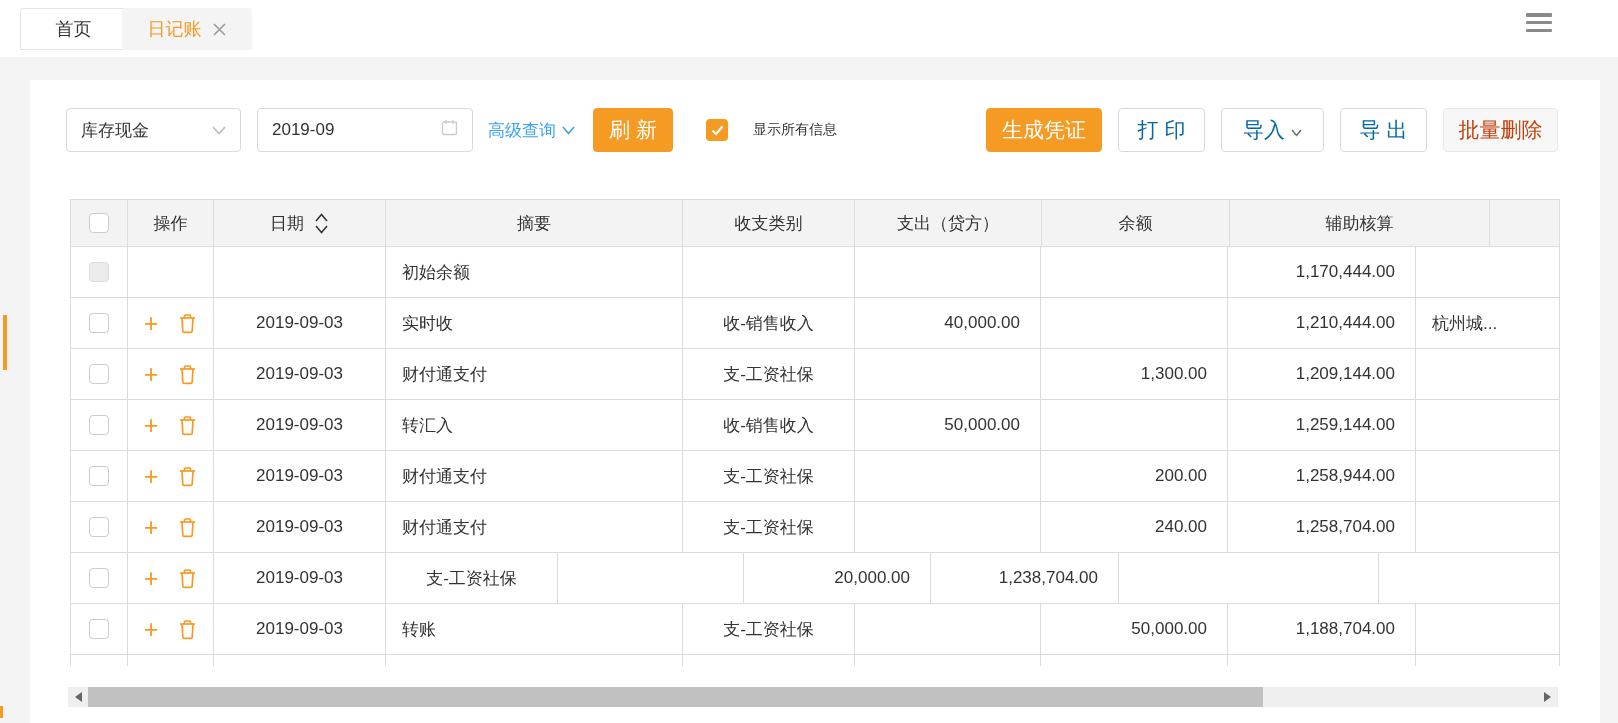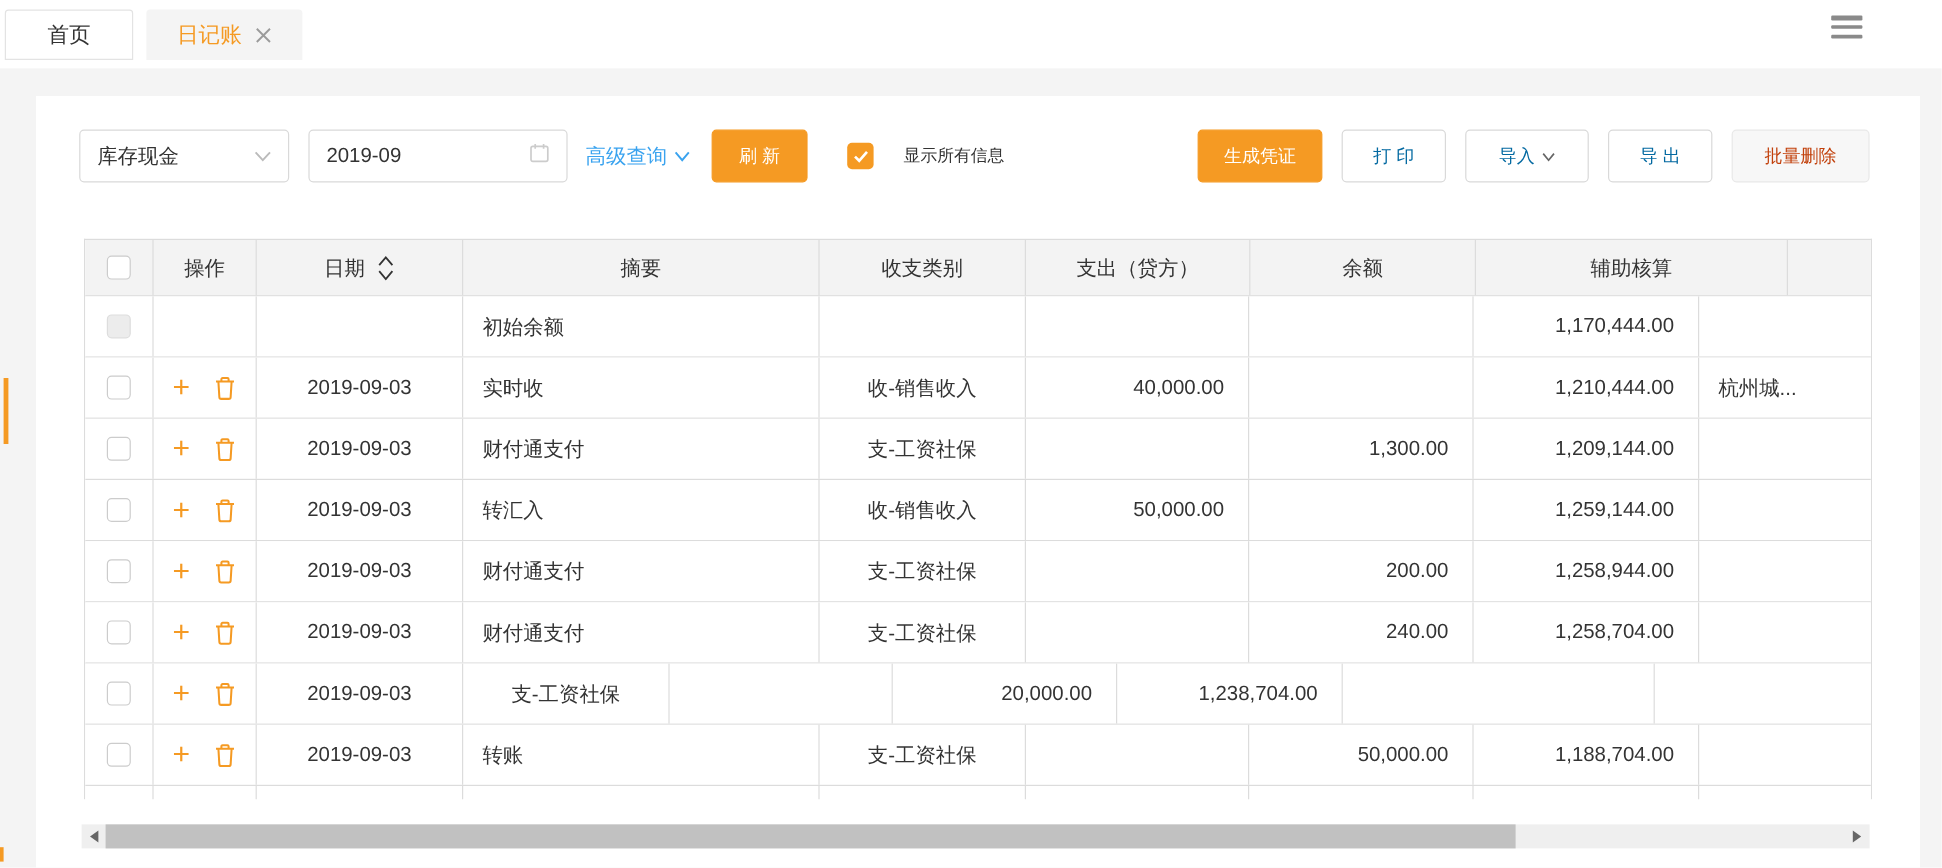"首页" .tab-home { left: 4px -> 20px }
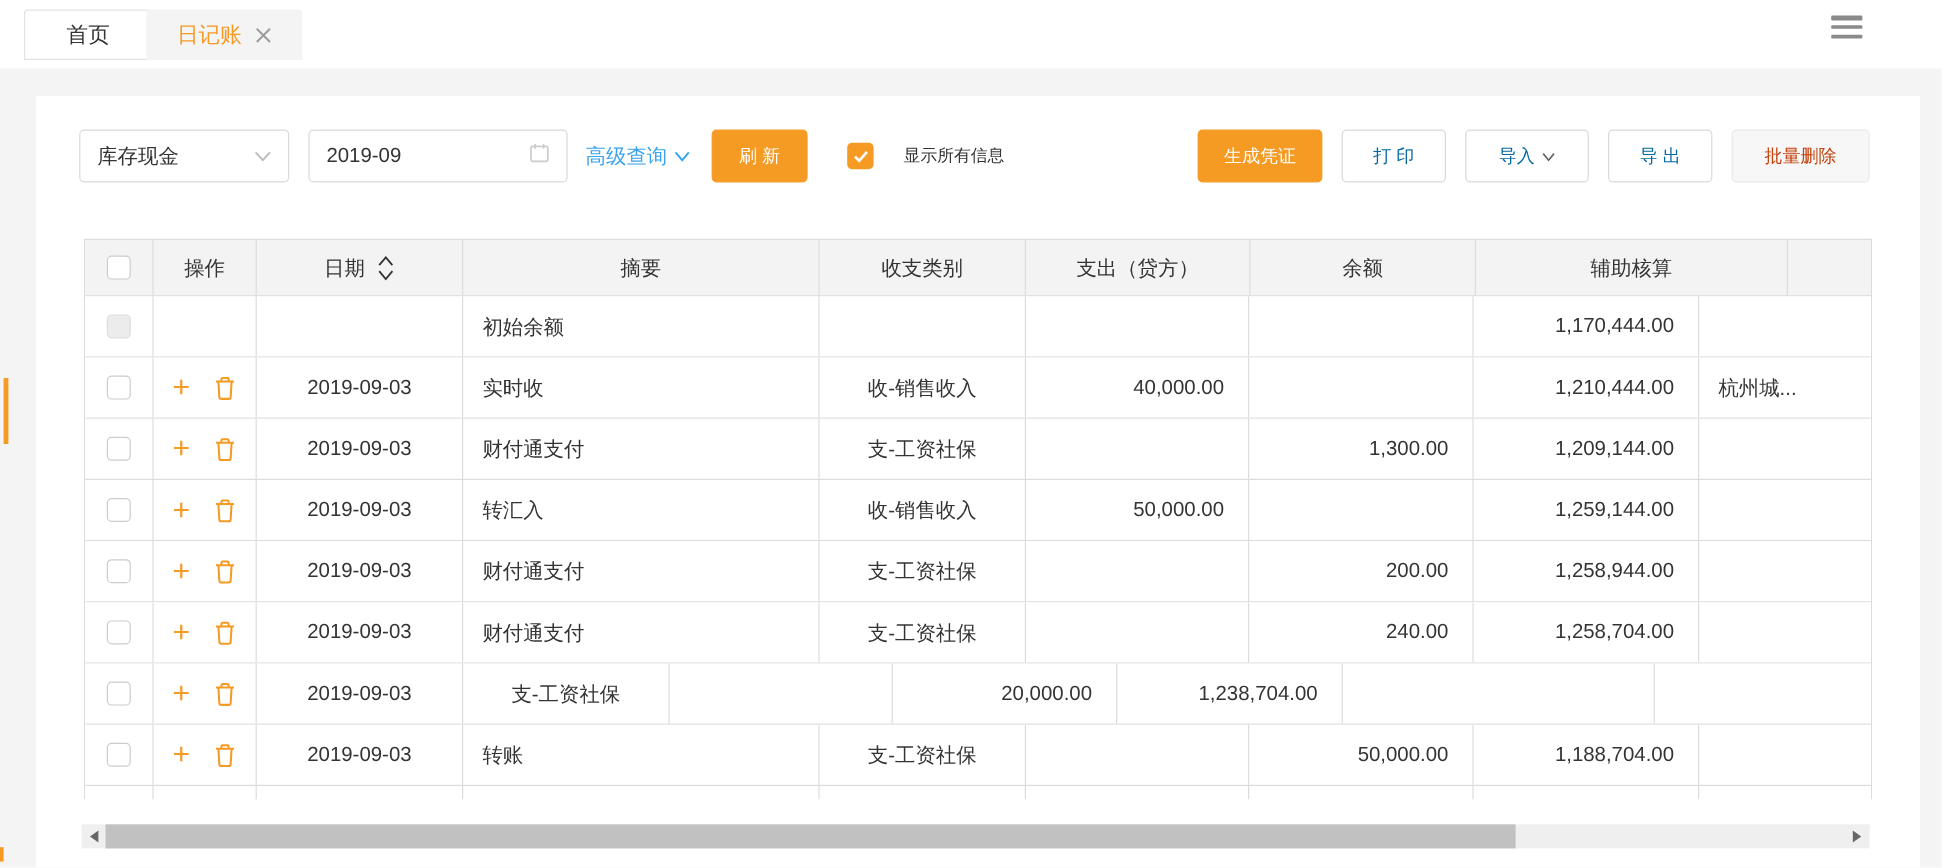"刷 新" .btn { font-size: 15px -> 21px }
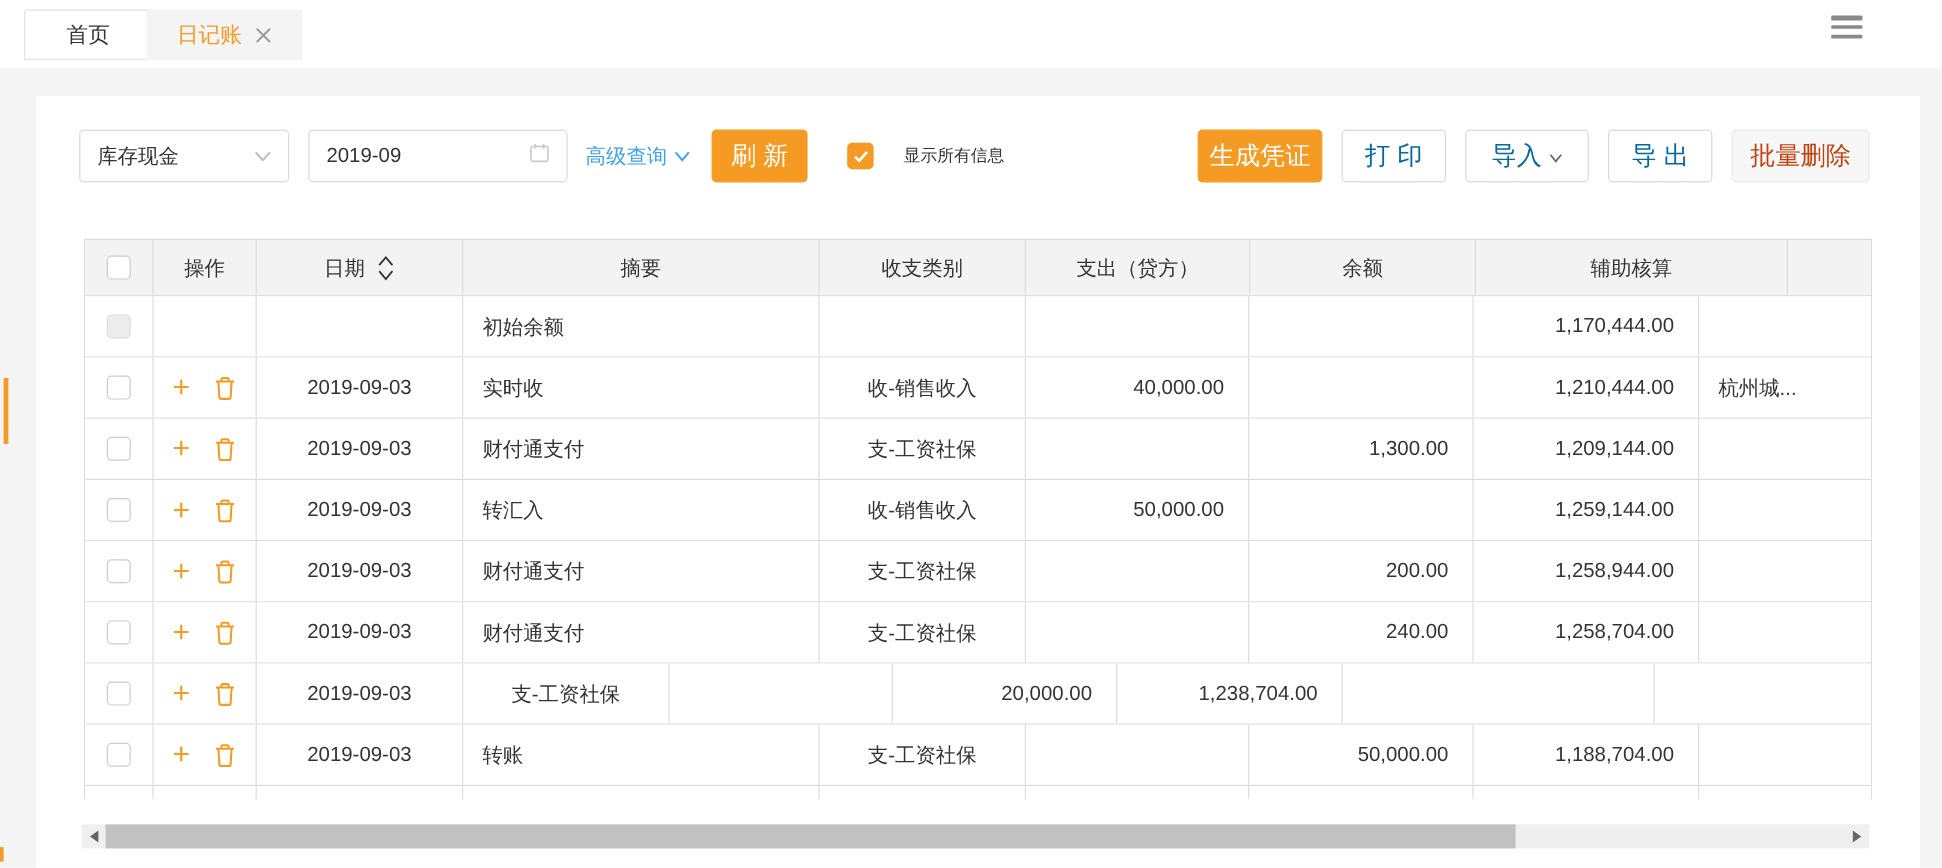"生成凭证" .btn-voucher { width: 104px -> 116px }
